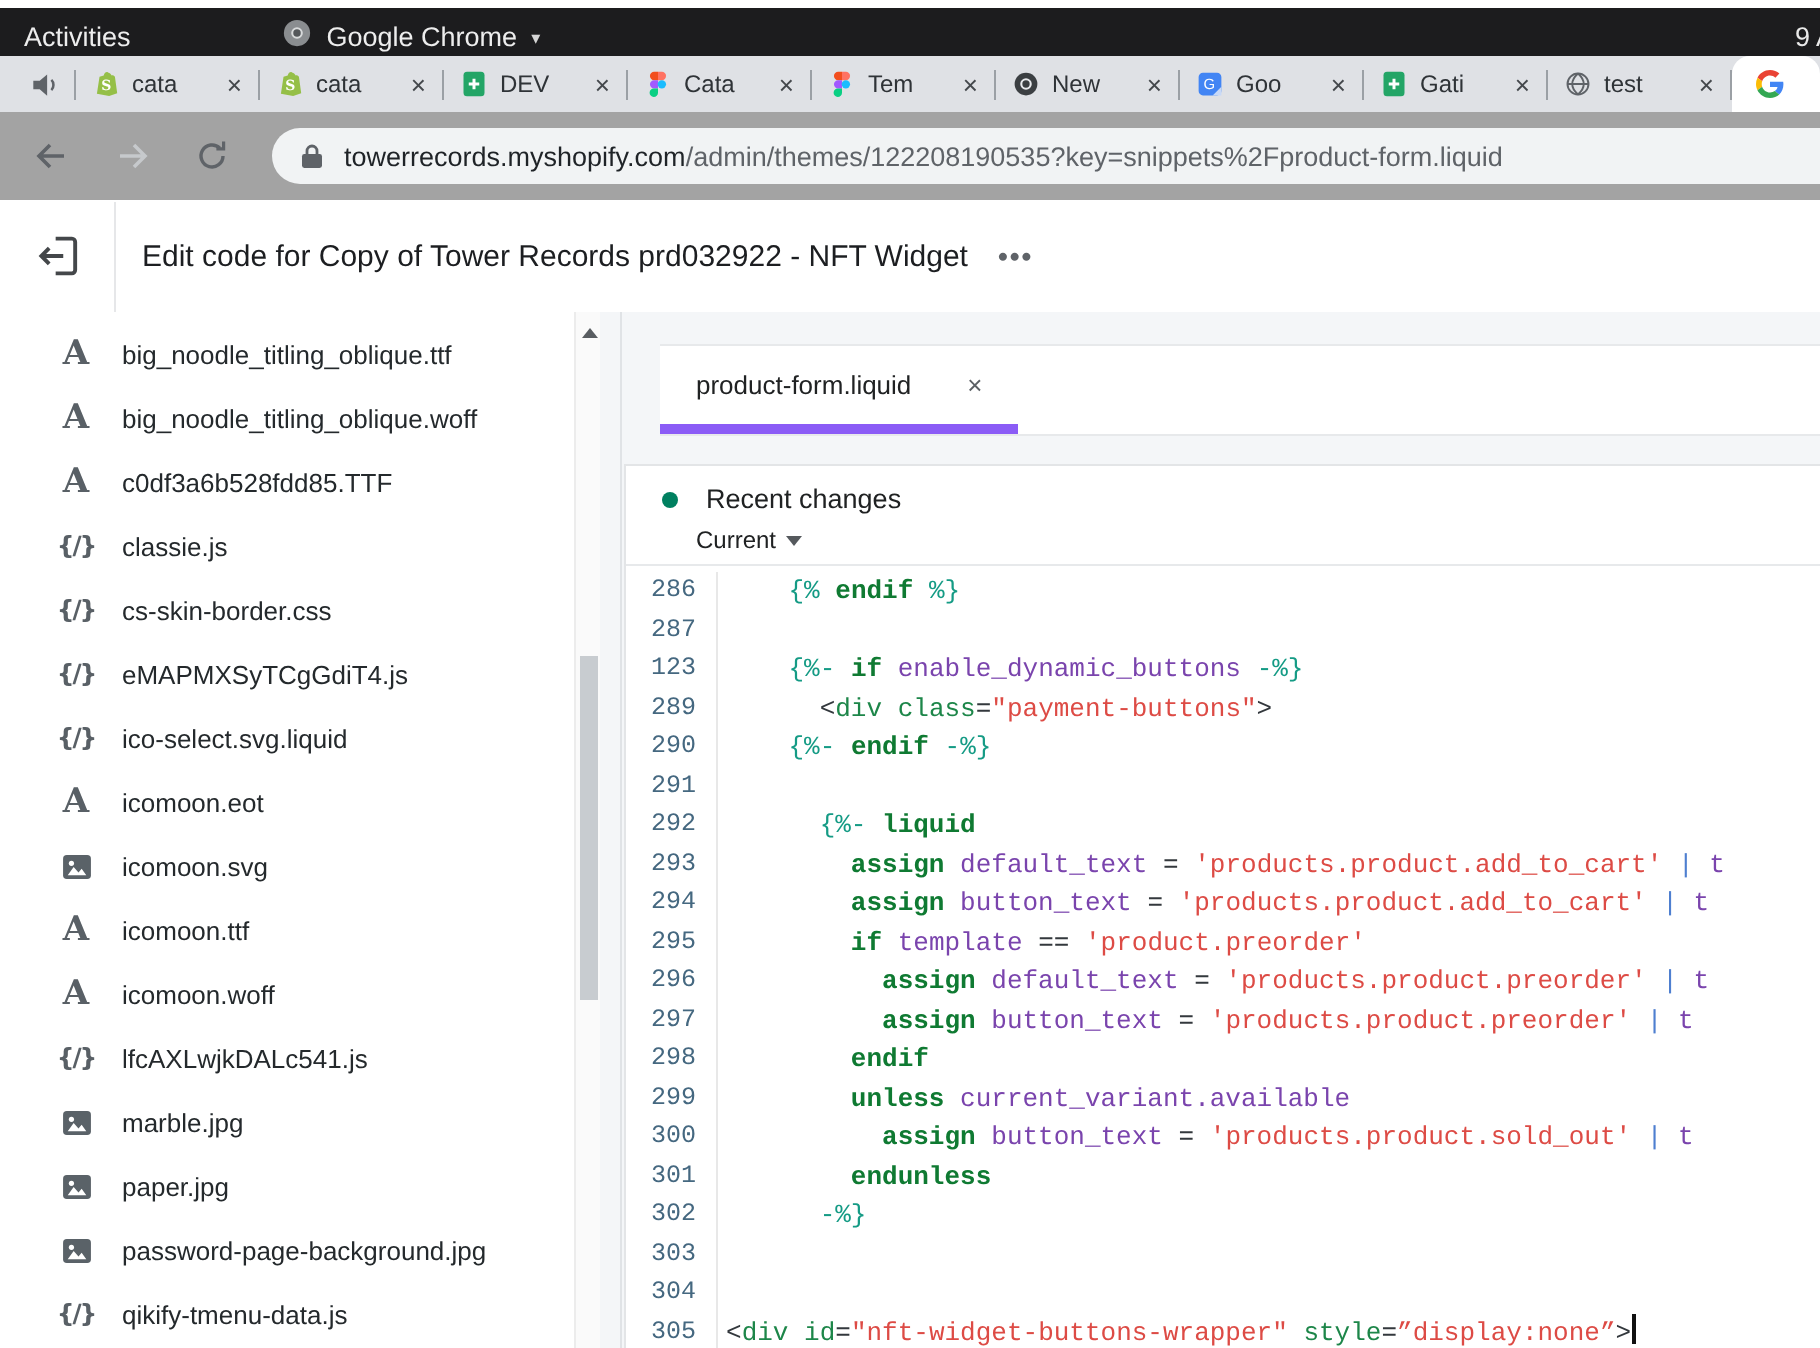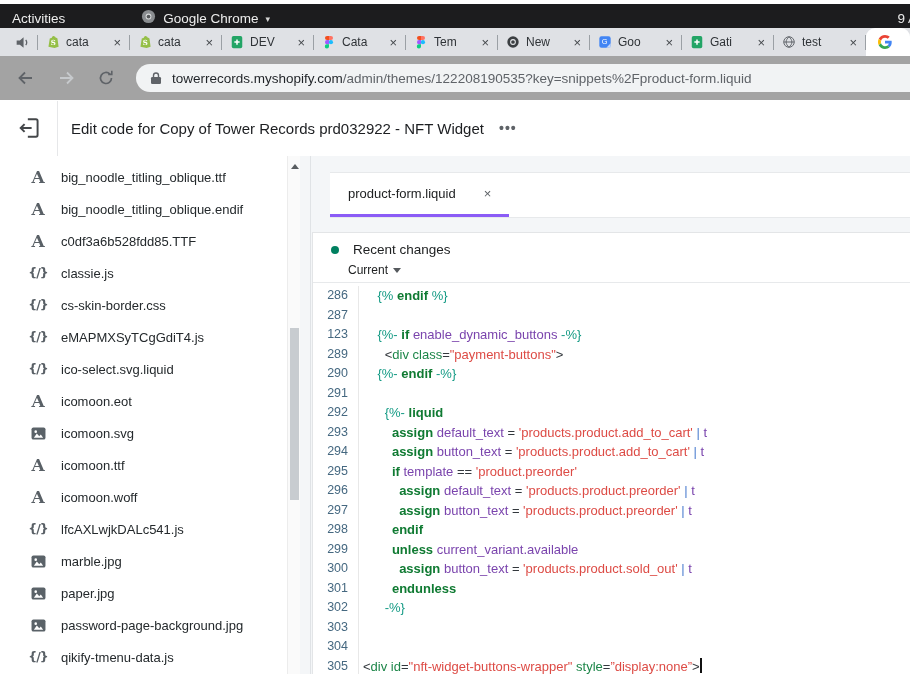"product-form.liquid" .file-tab { border-bottom: 3px solid #8b5cf6 -> 5px solid #8b5cf6 }
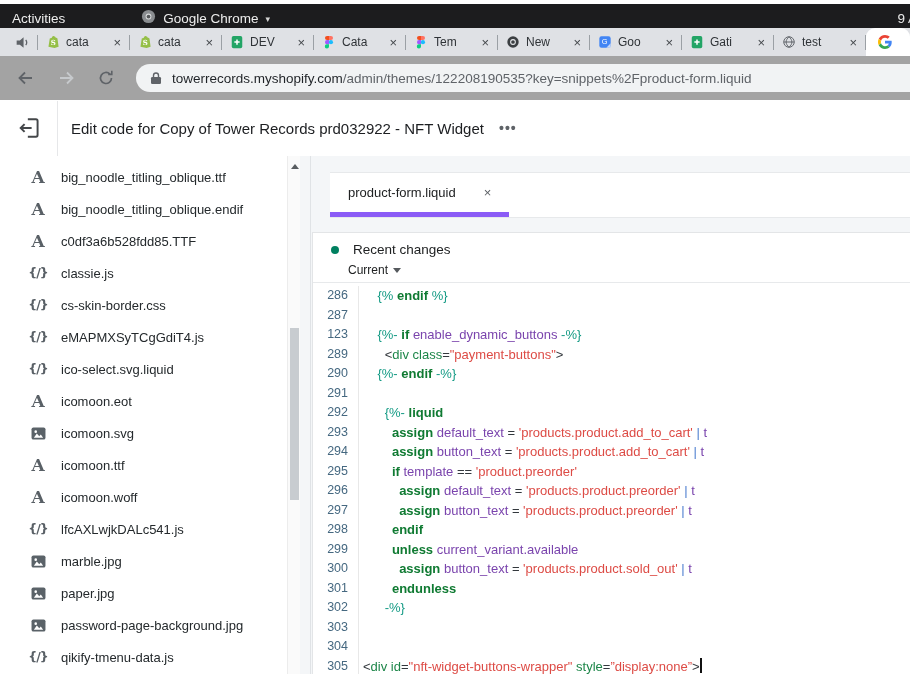"big_noodle_titling_oblique.endif" span { text: oblique.endif -> oblique.woff }
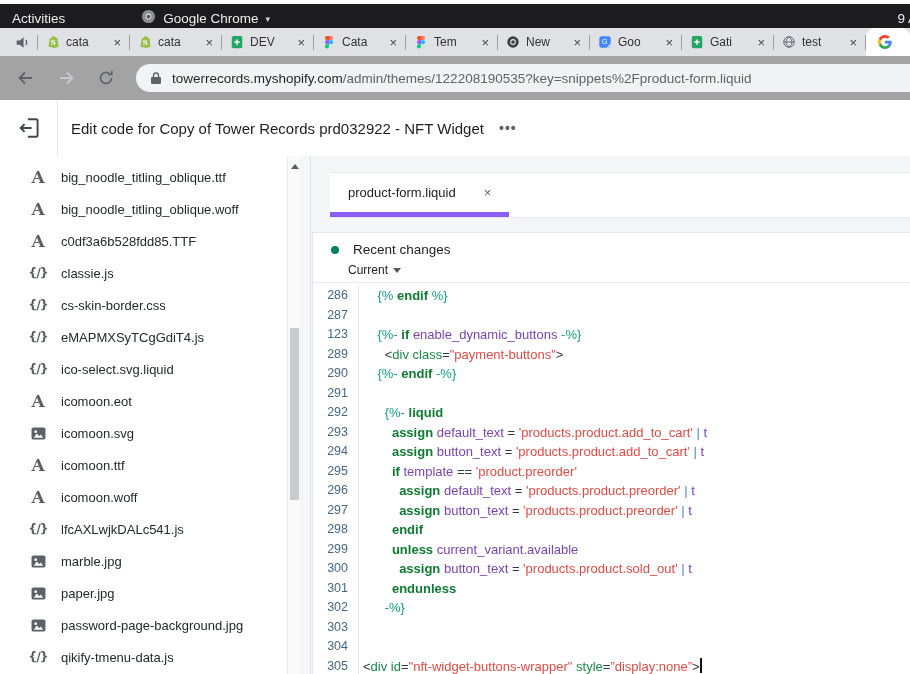"286" .code { font-family: Liberation Sans, sans-serif -> Liberation Mono, monospace }
